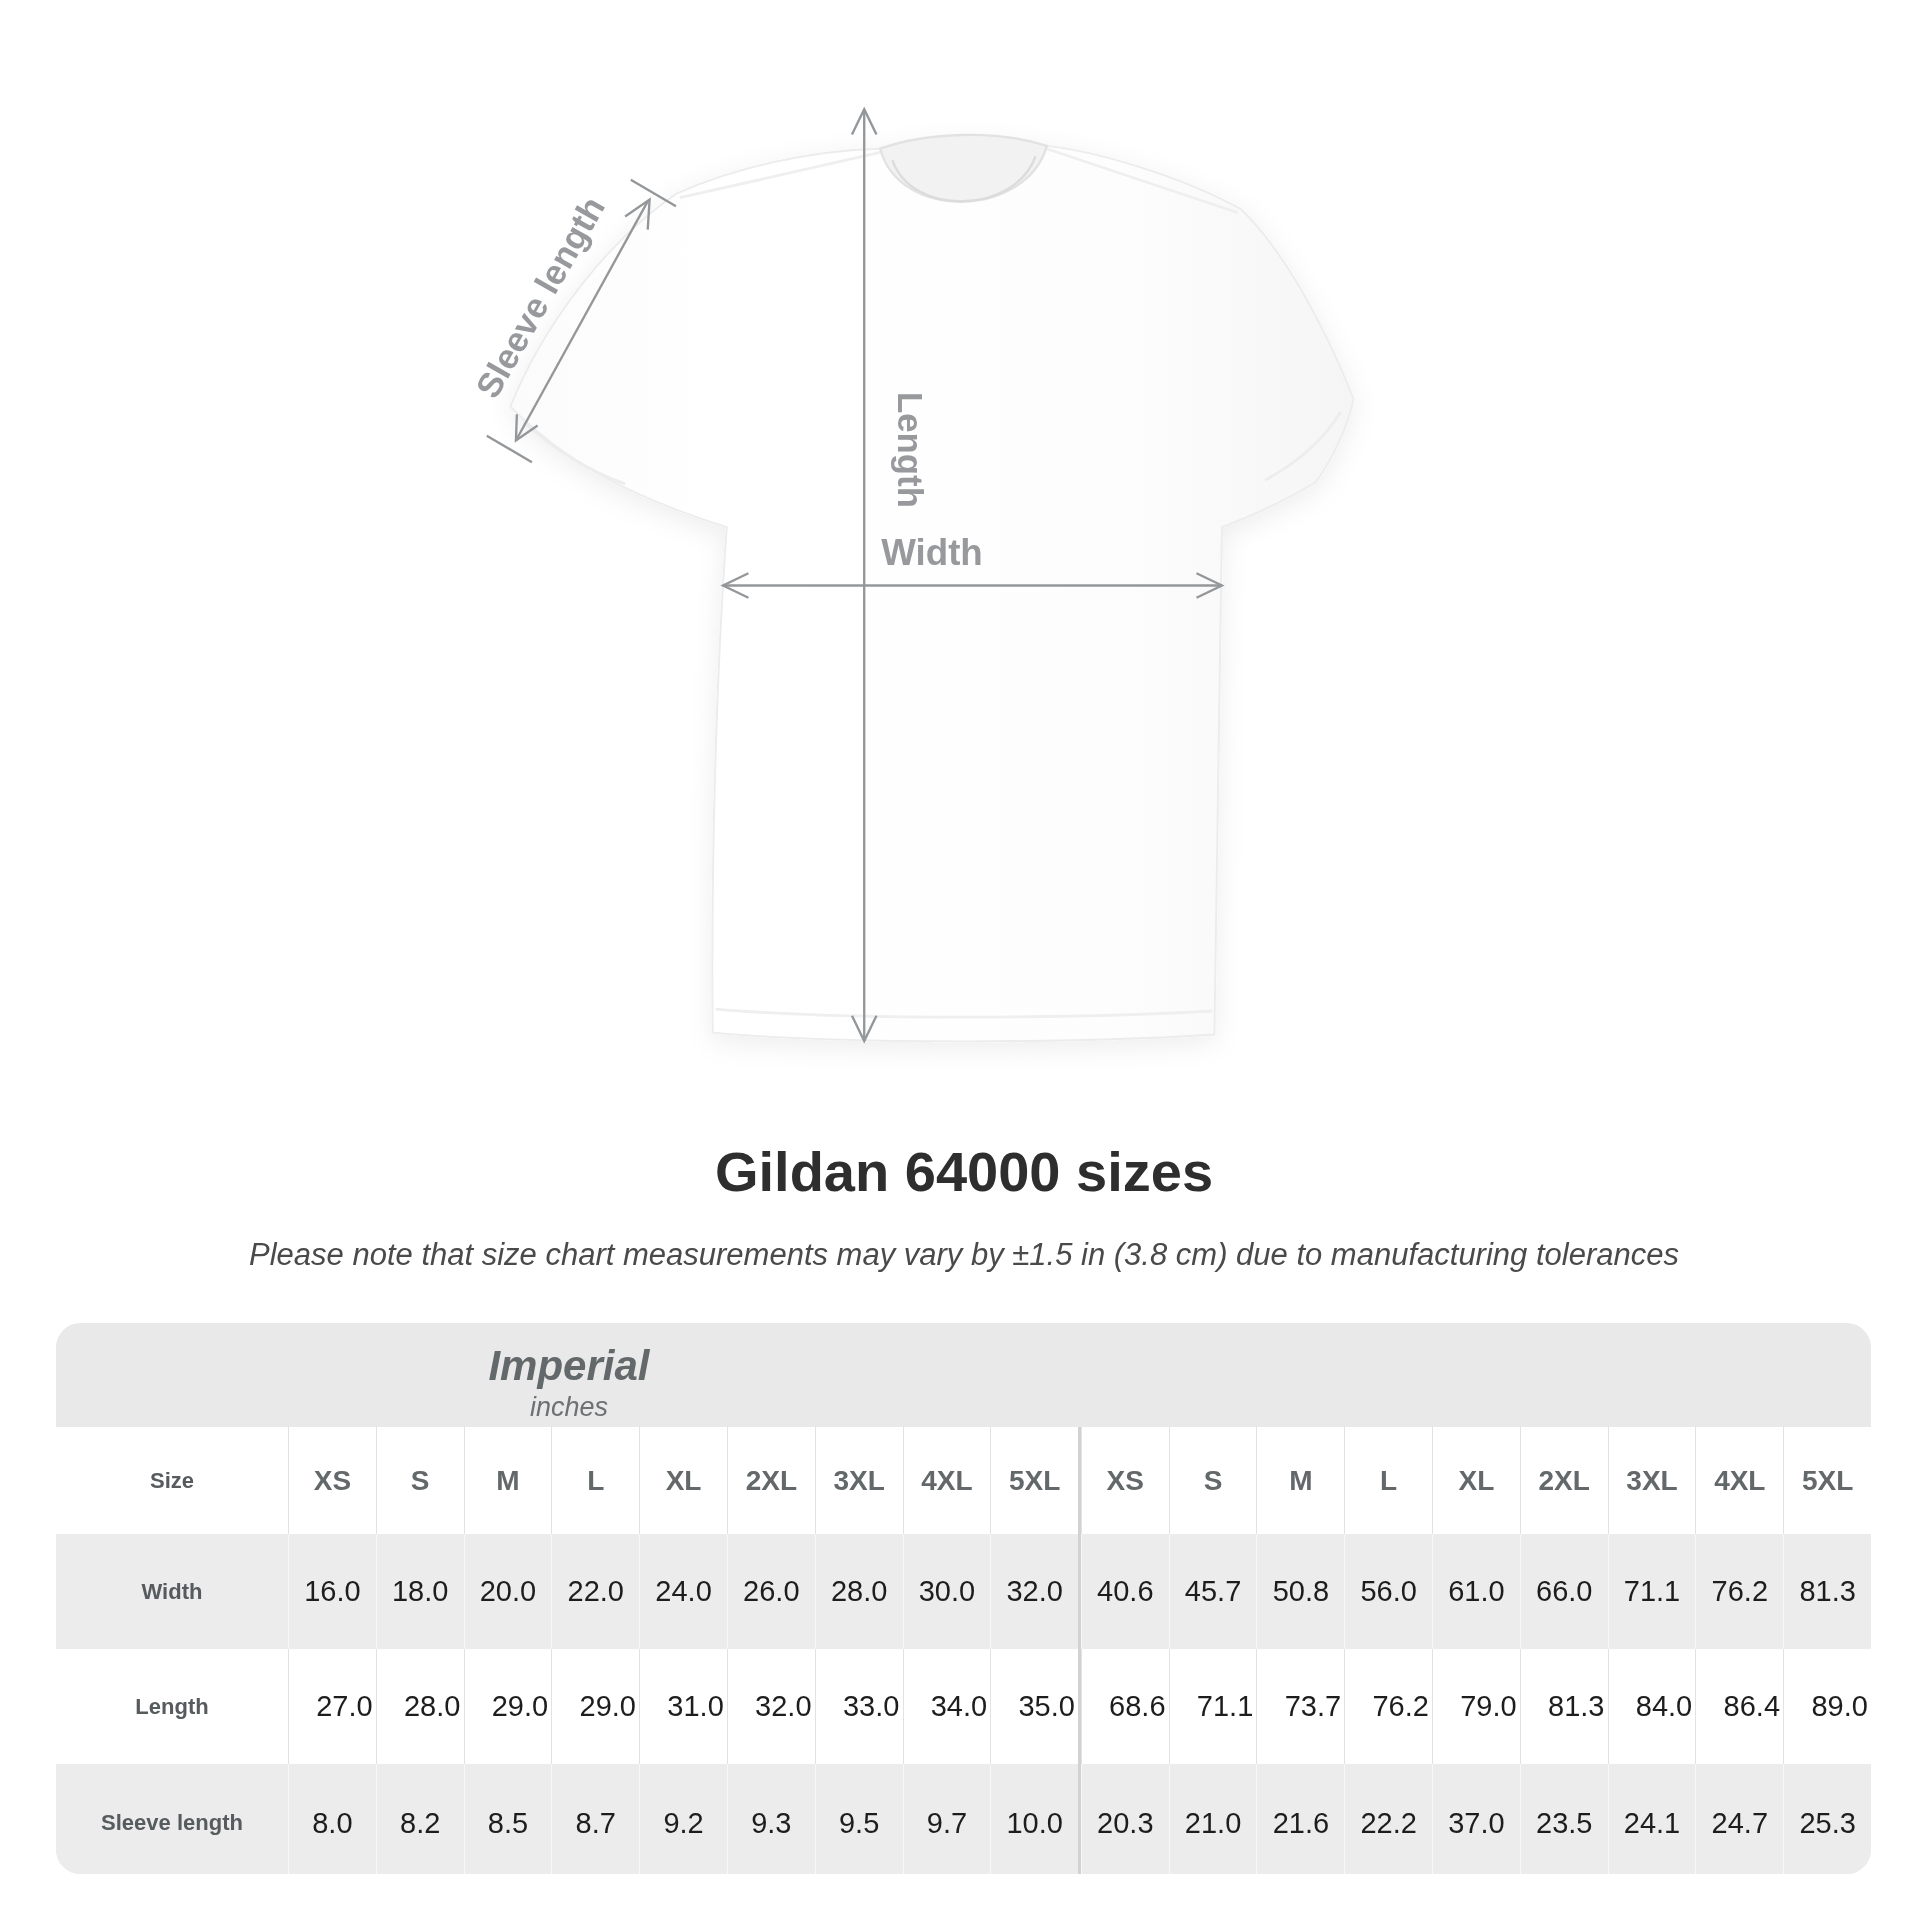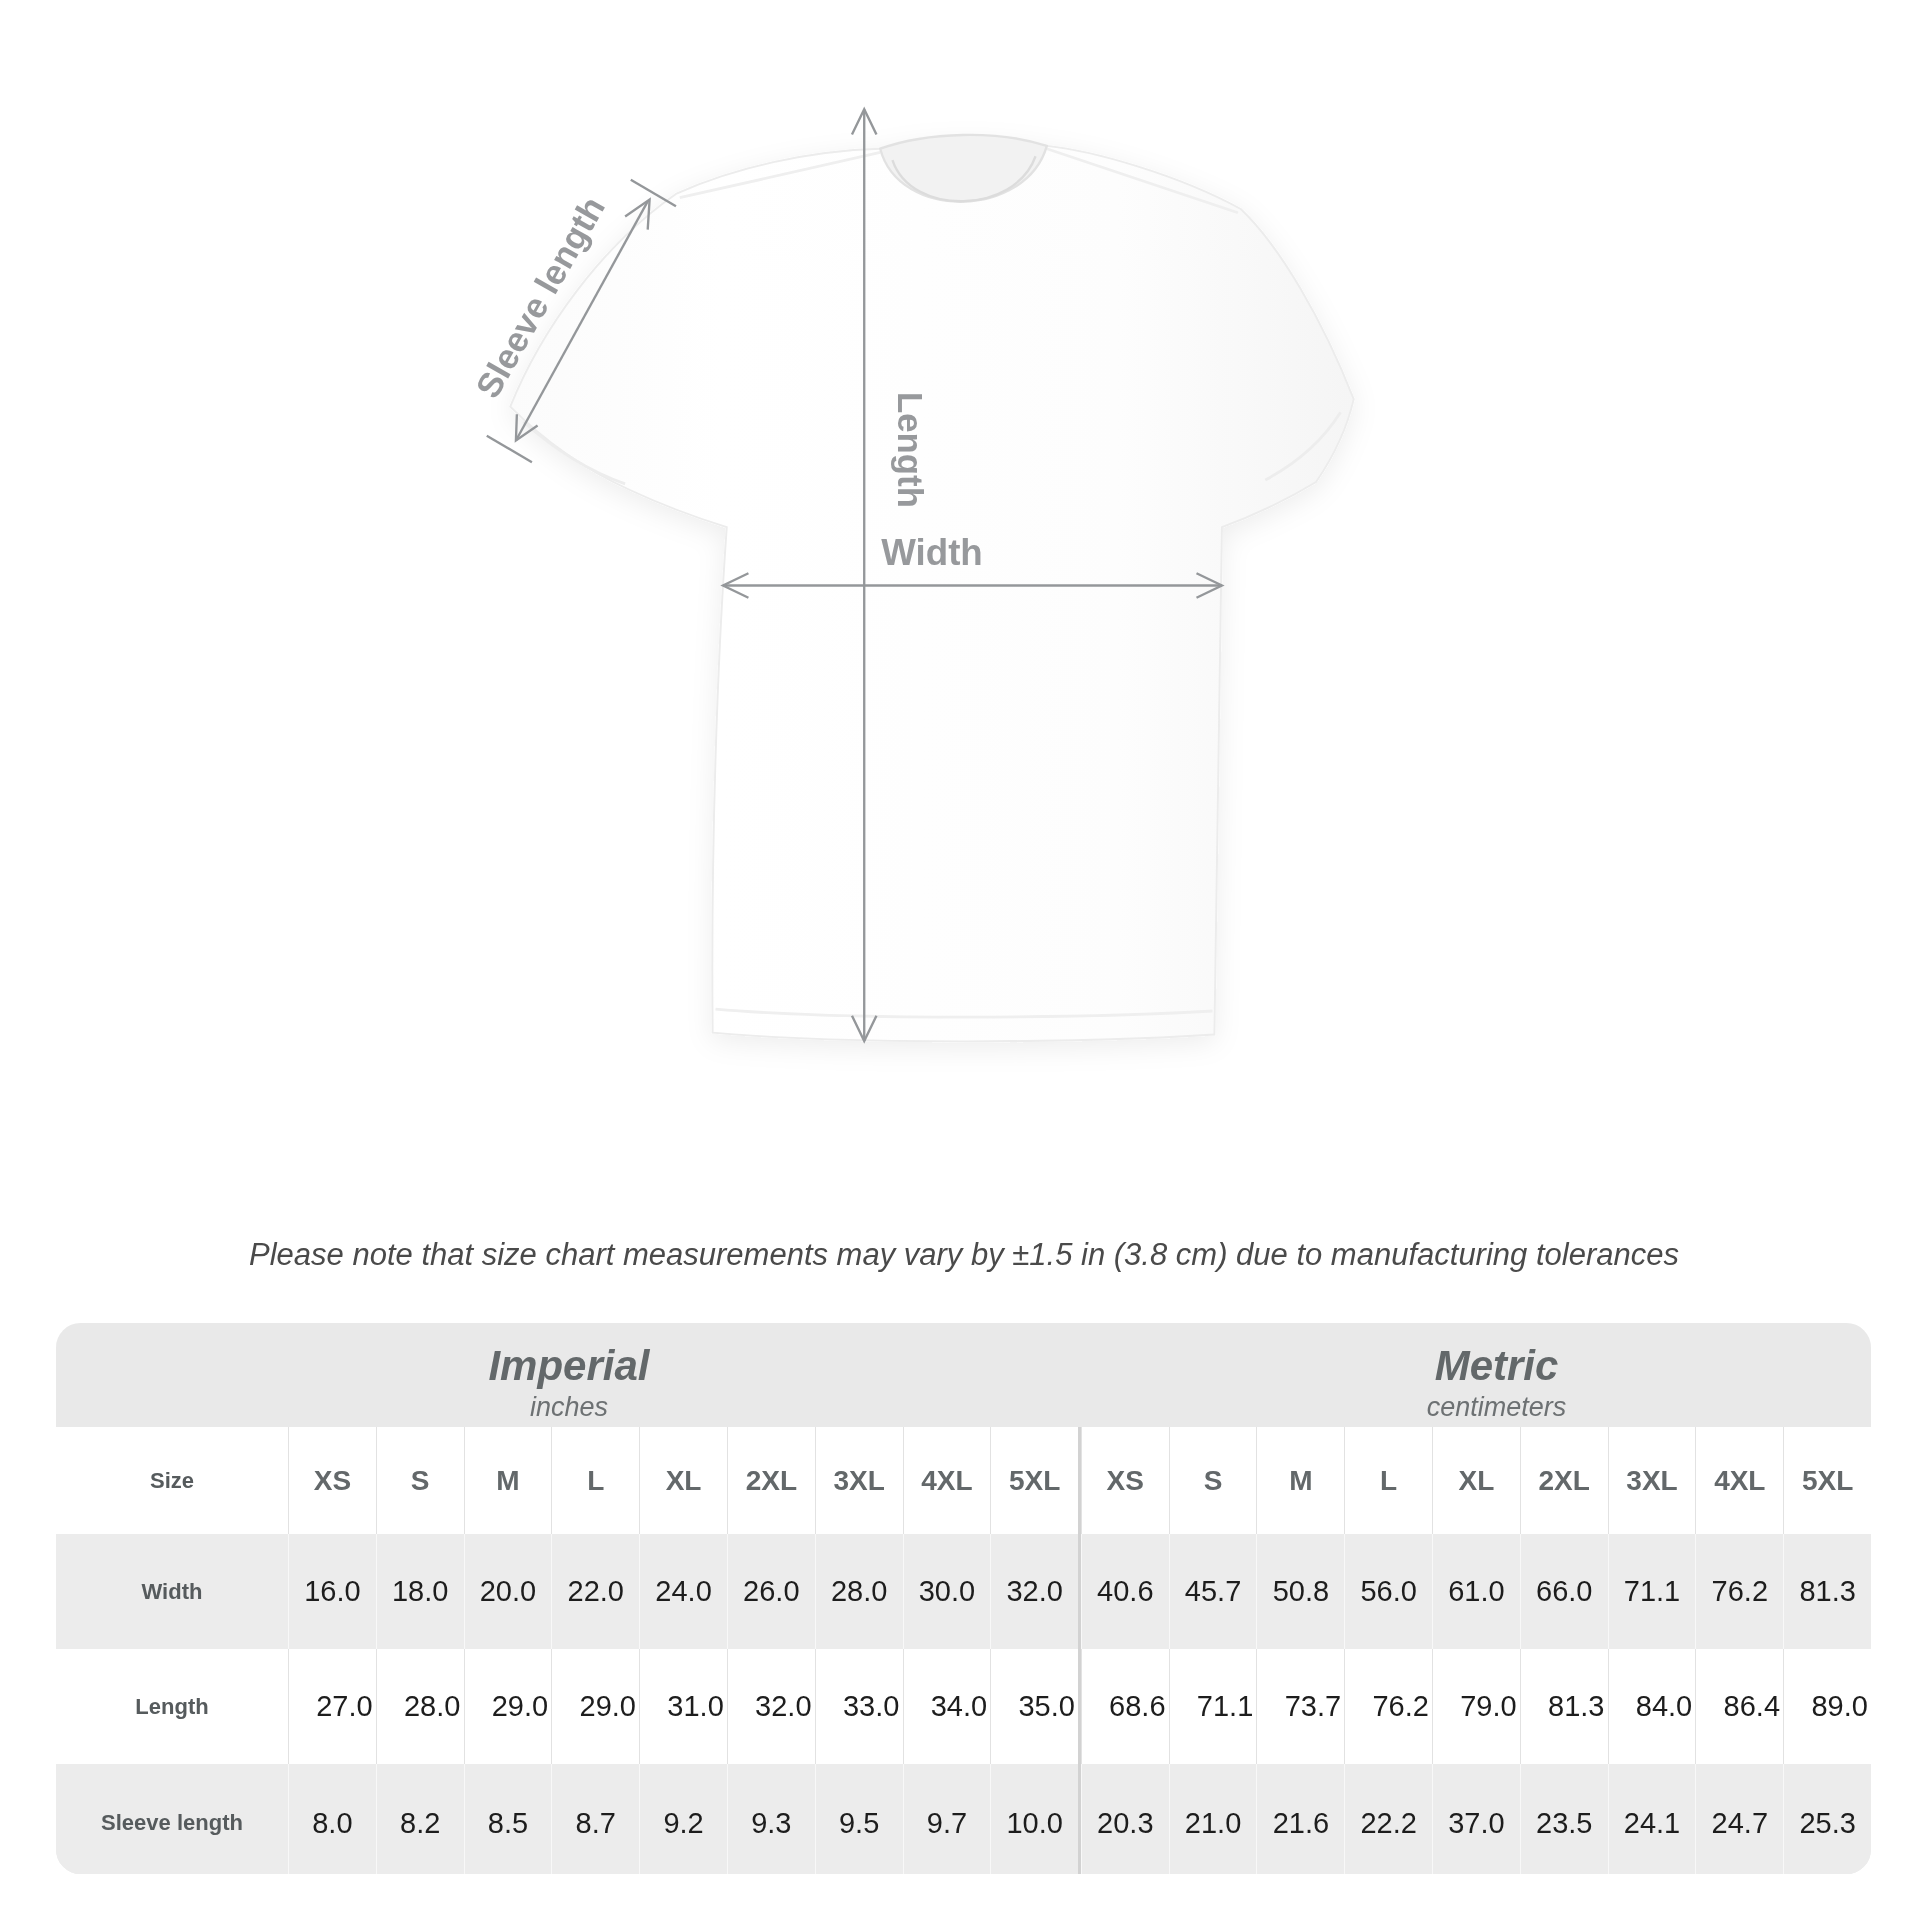"Gildan 64000 sizes" h1.chart-title { html: none -> <h1>Gildan 64000 sizes</h1> }
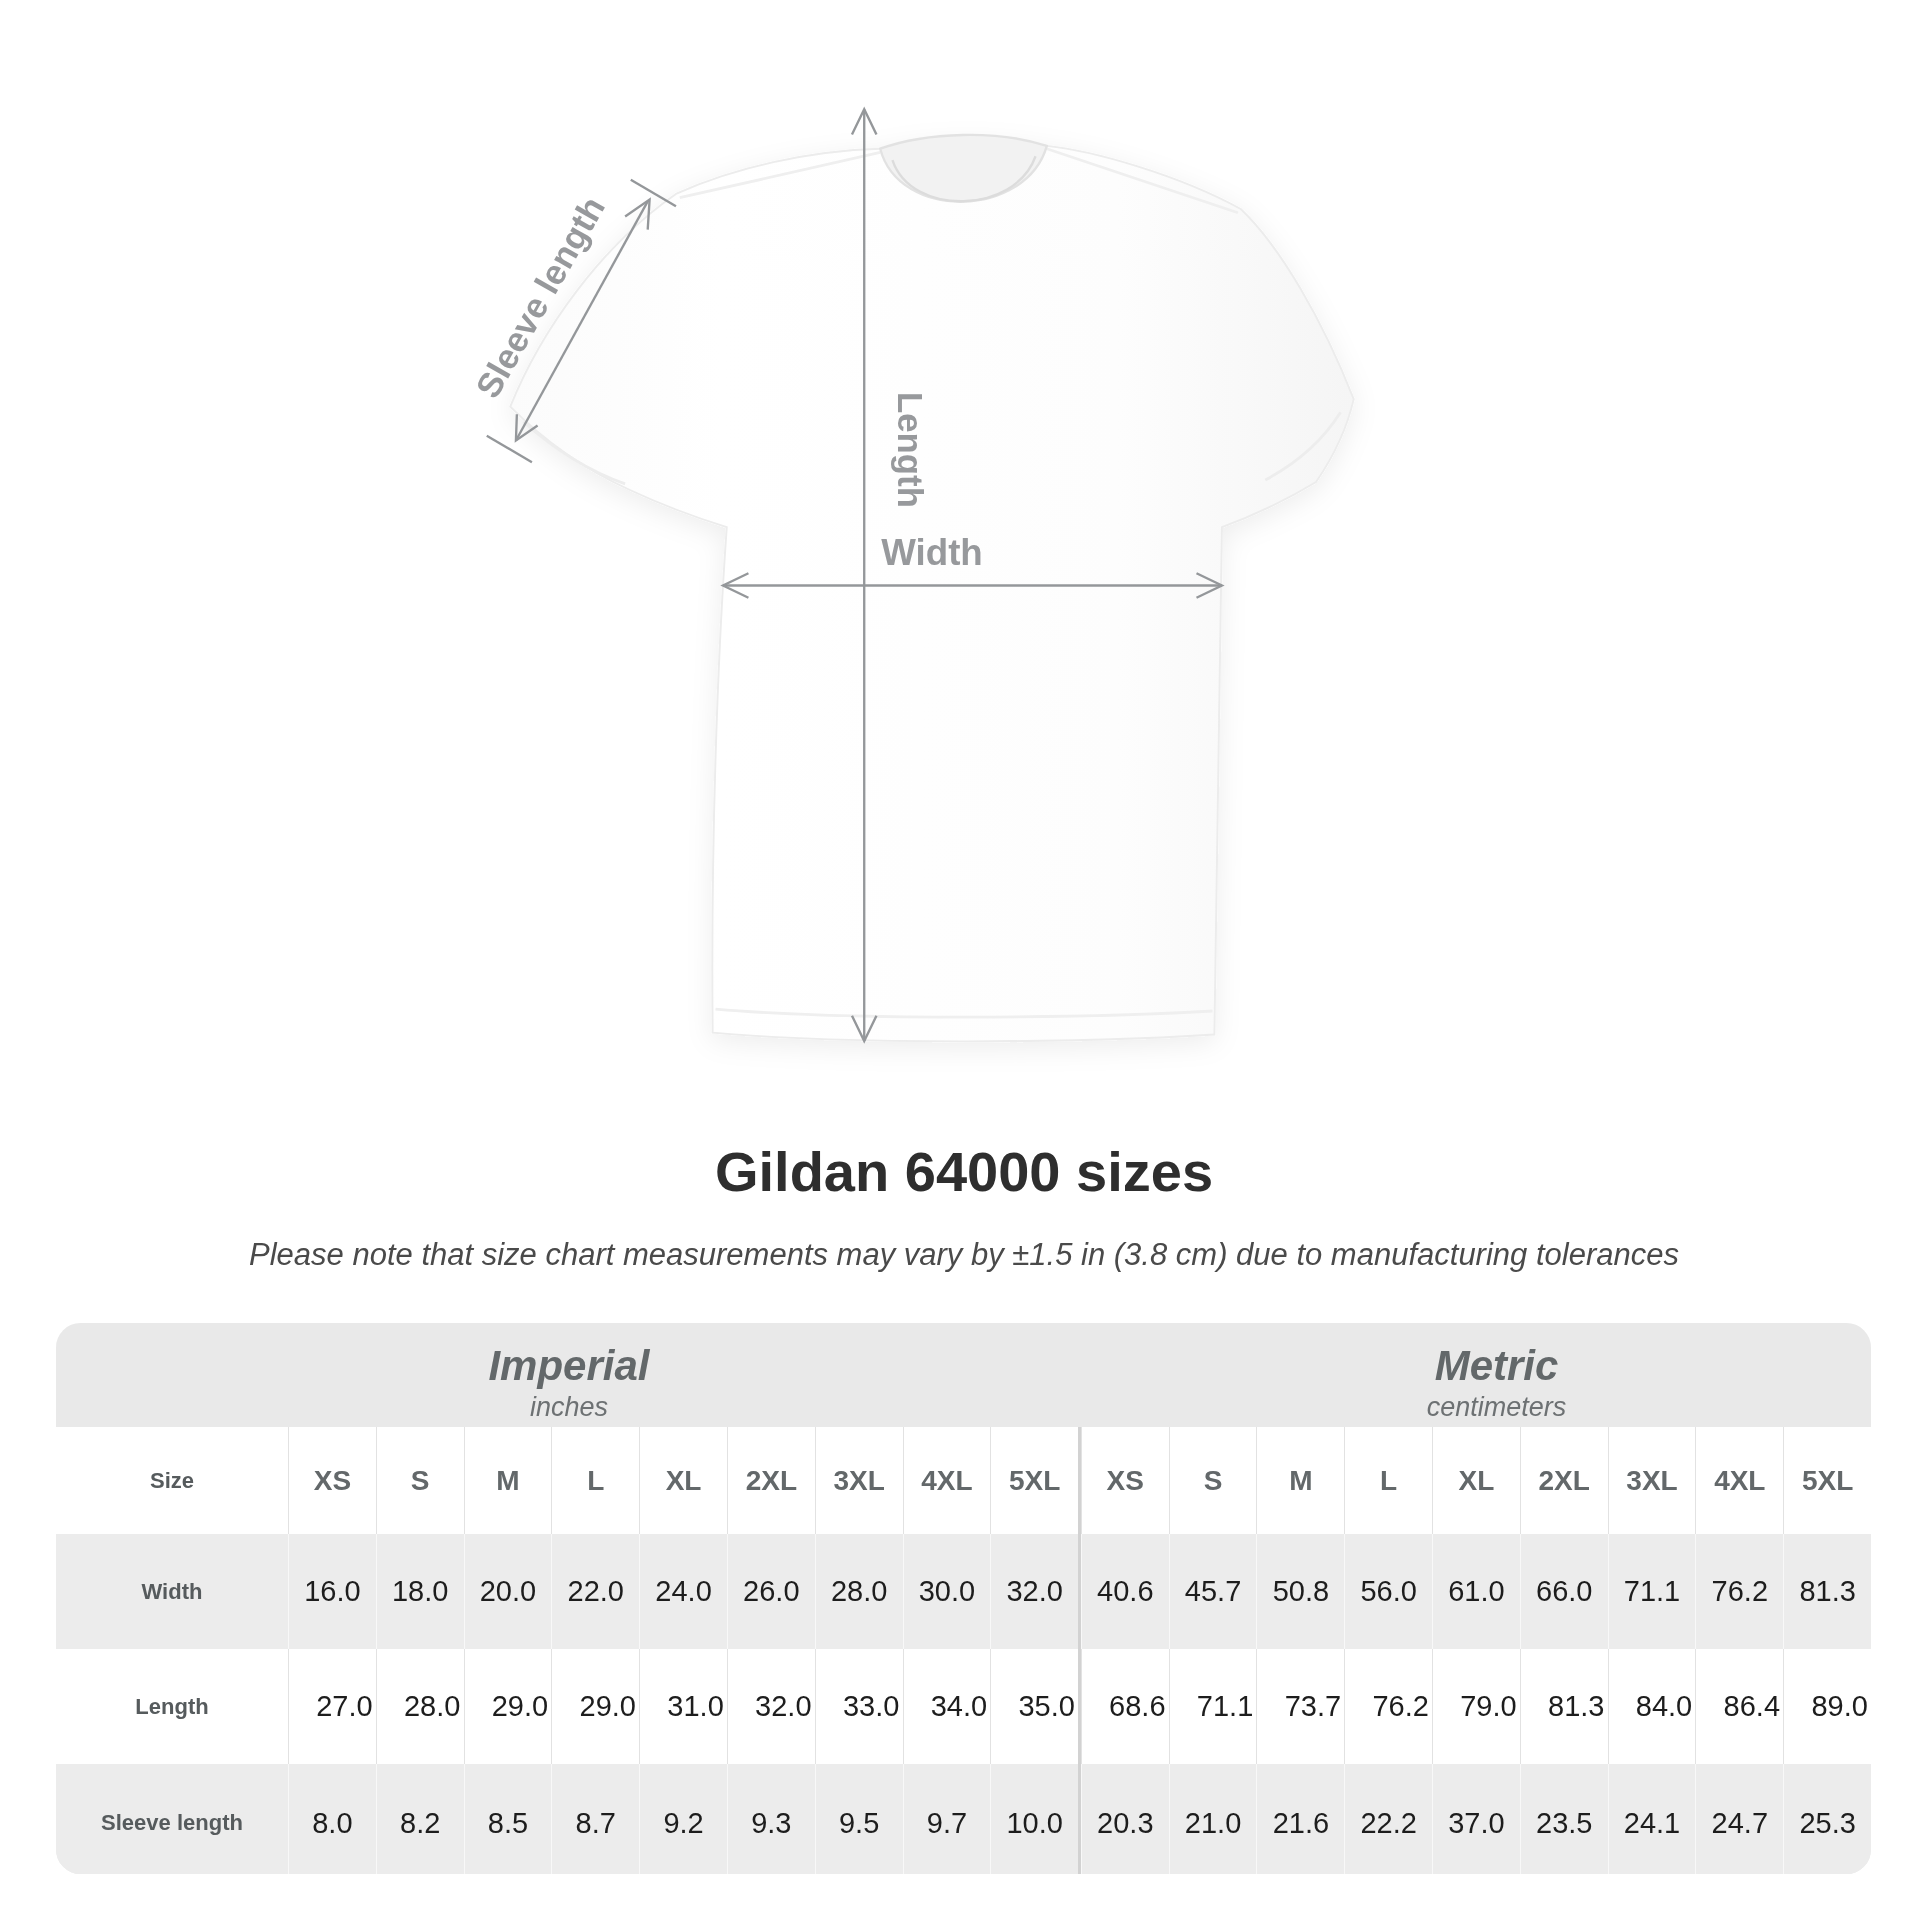"Metric" div.unit-cell { html: <div> <div>Metric</div> <div>centimeters</div> </div> -> none }
